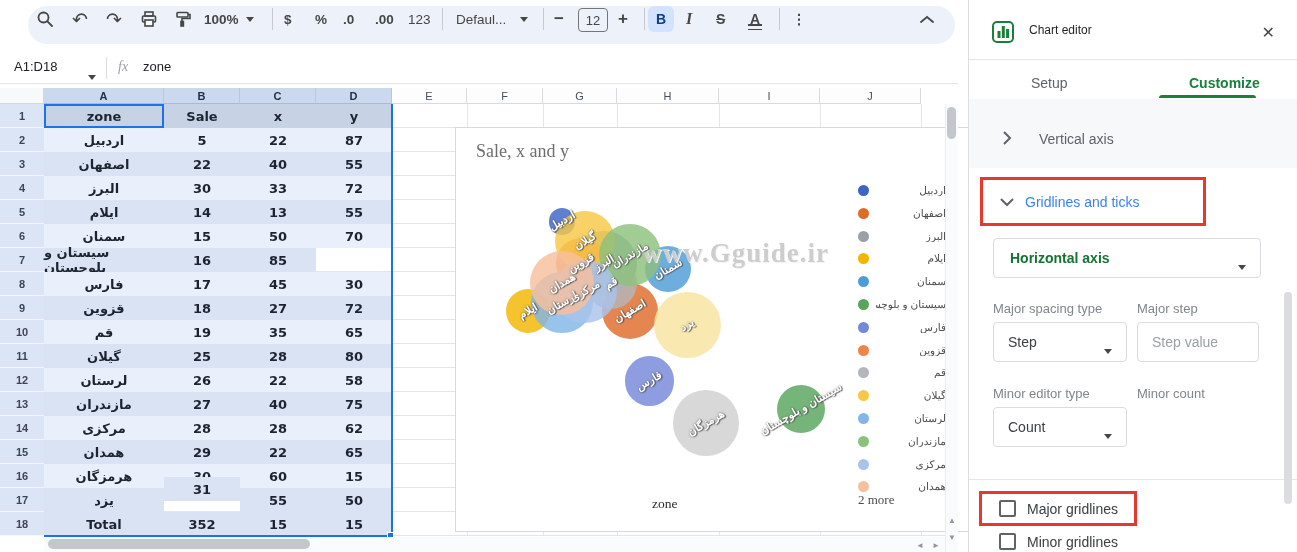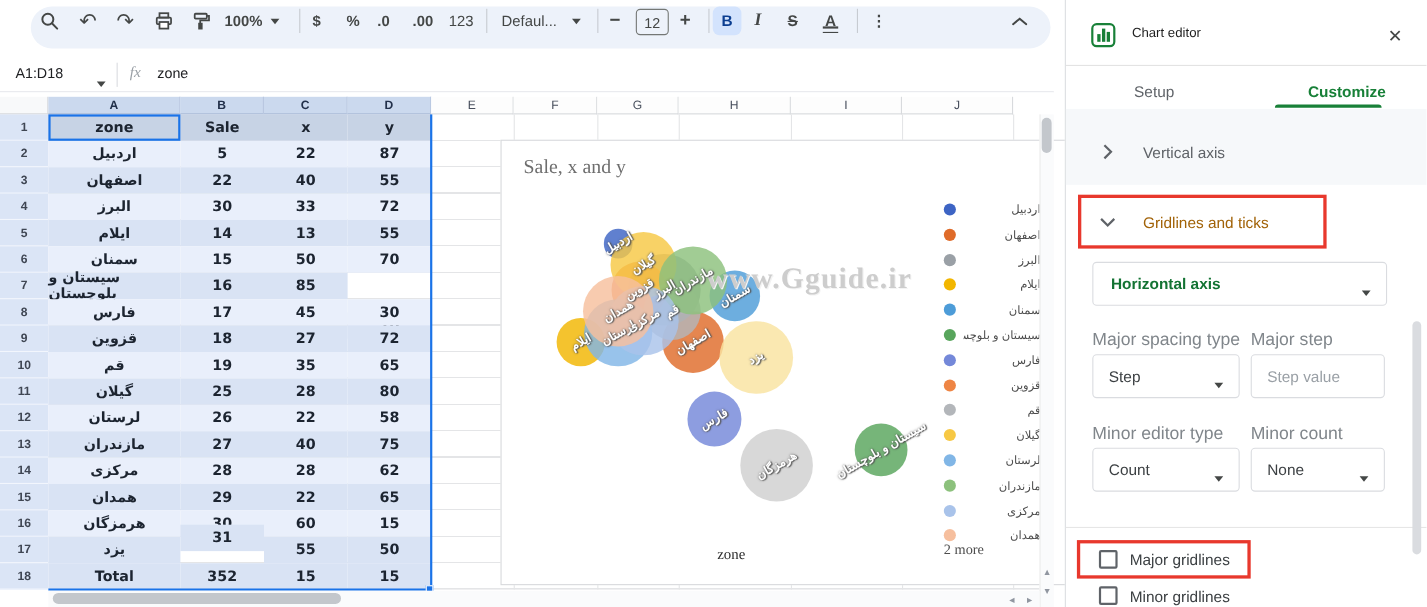"Gridlines and ticks" #section-grid-label { color: #a16207 -> #3b82f6; left: 70px -> 56px }
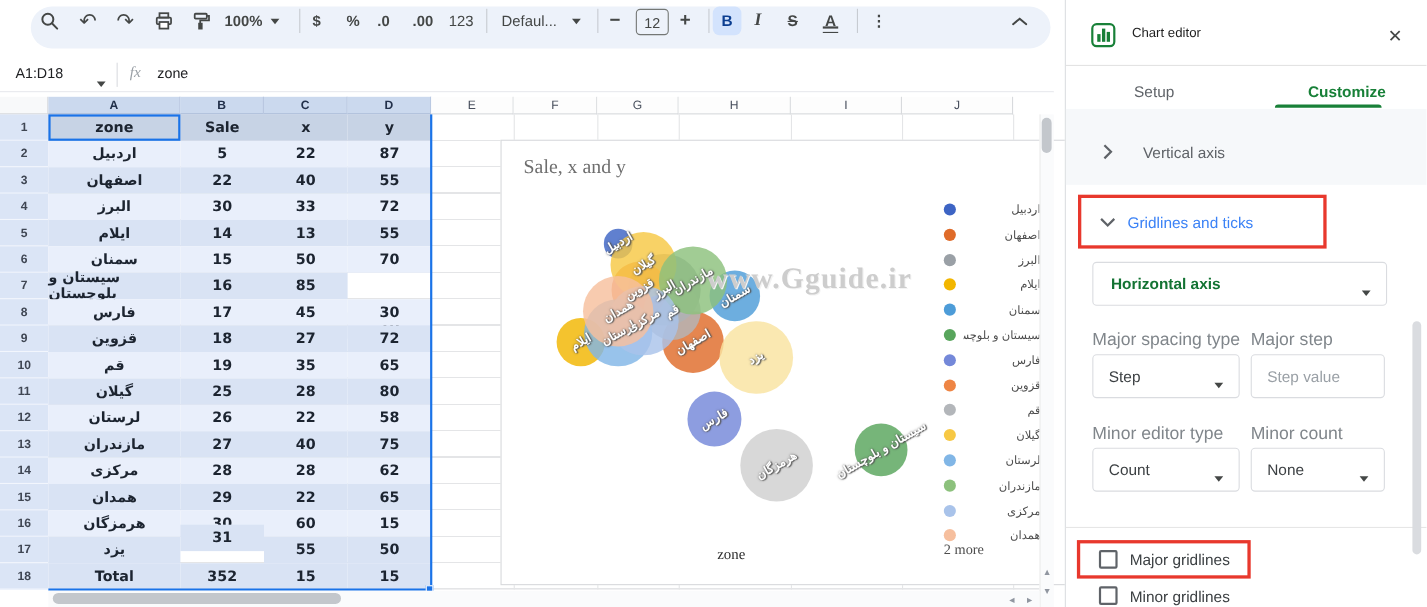"Major spacing type" .fieldlabel { font-size: 16px -> 13px }
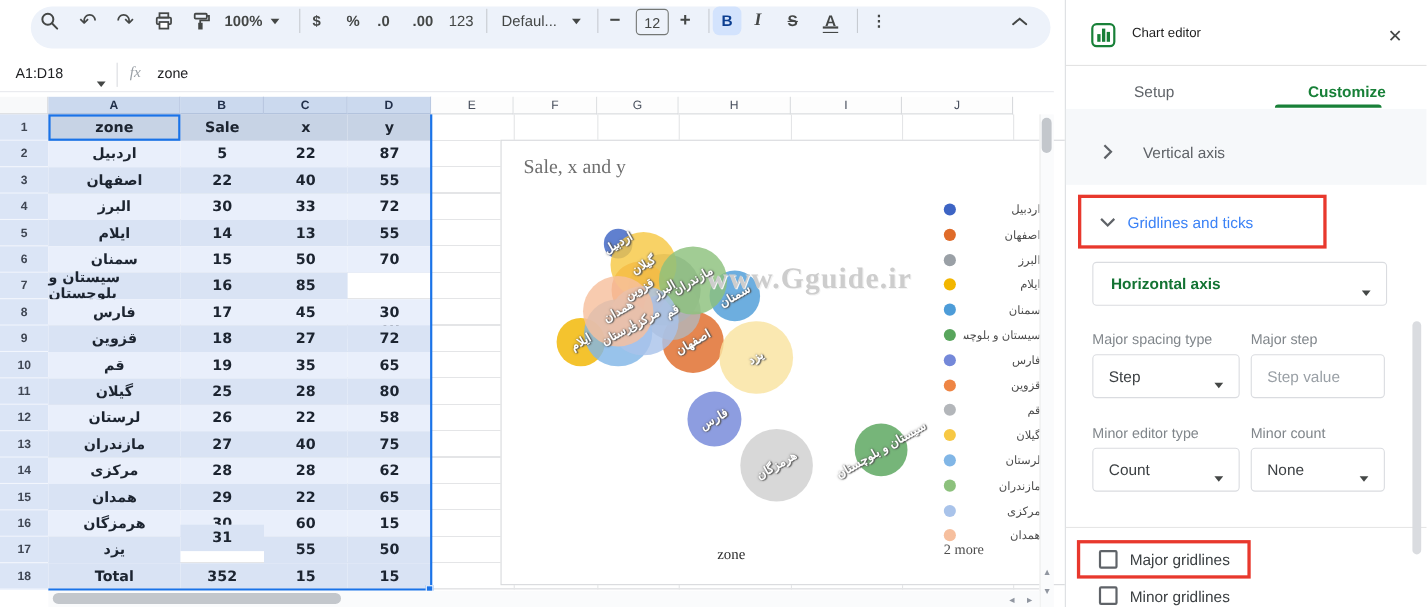"None" div.select-box { html: <div> <div>None</div> <div><span></span></div> </div> -> none }
